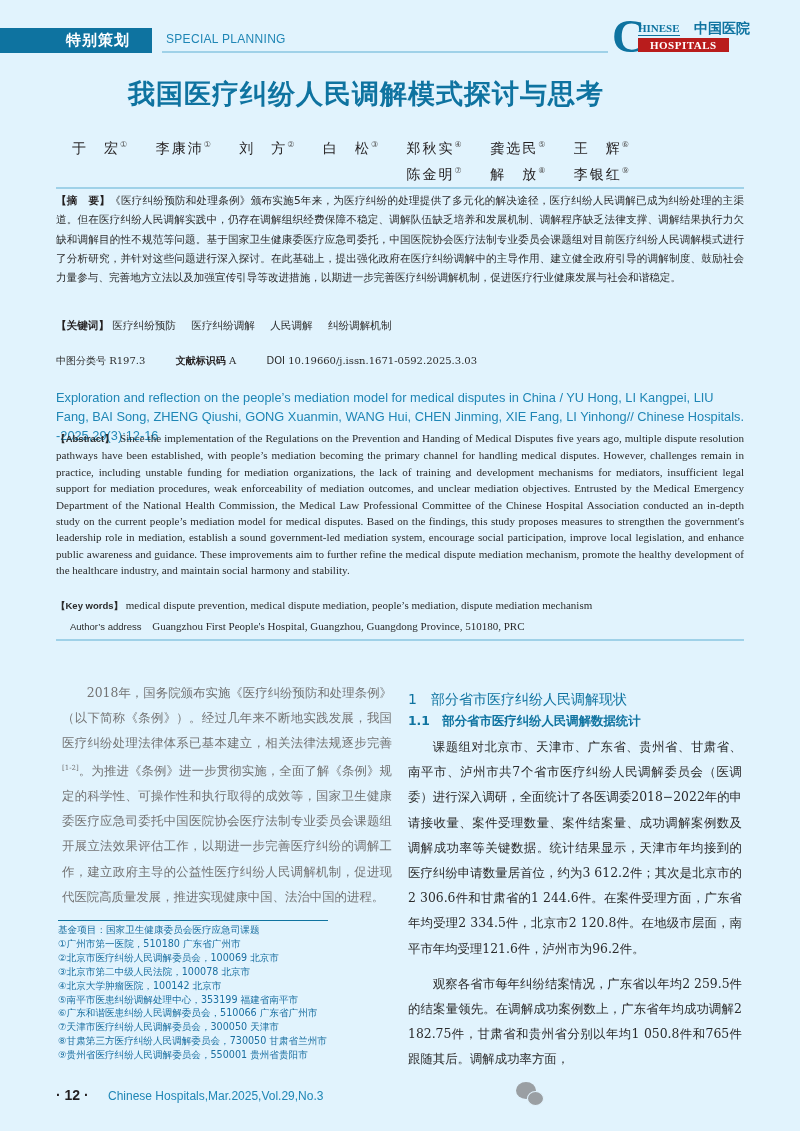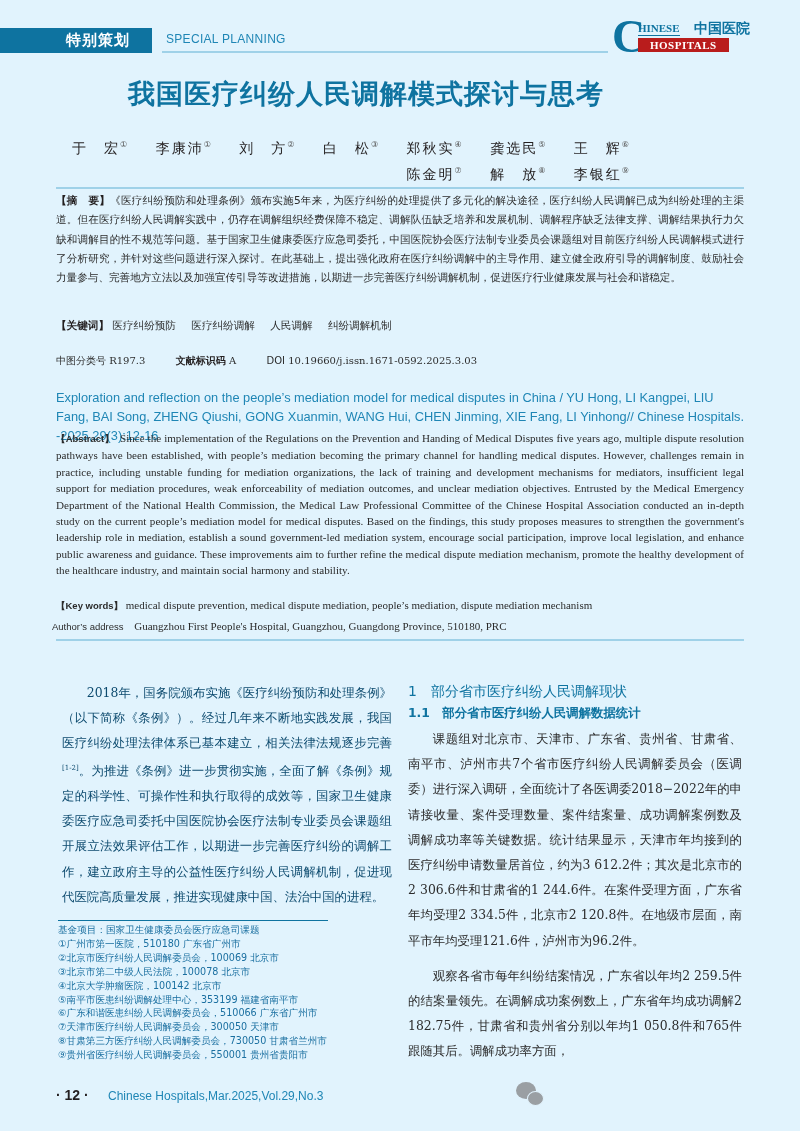"Author’s address Guangzhou First" .en-address { left: 52px -> 70px }
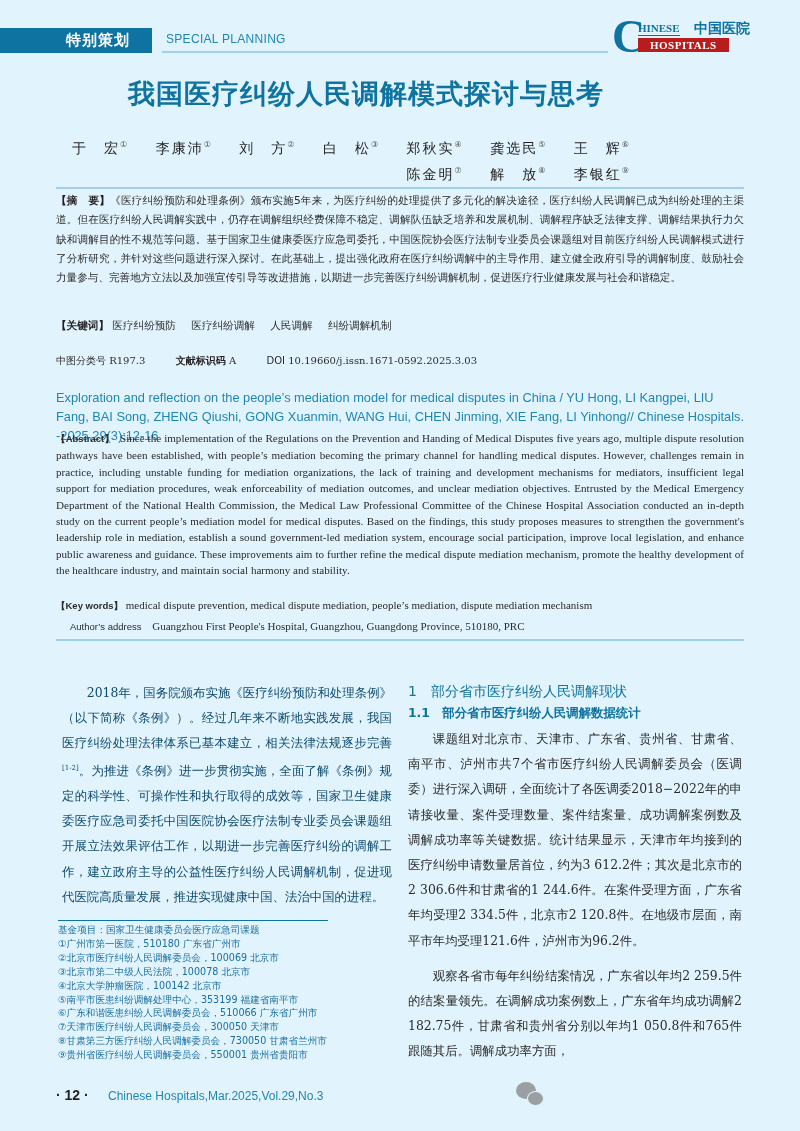"2018年，国务院颁布实施《医疗纠纷预防和处理条例》（以下简称《条例》）。经过几" .col-left { color: #0c4a6e -> #737373 }
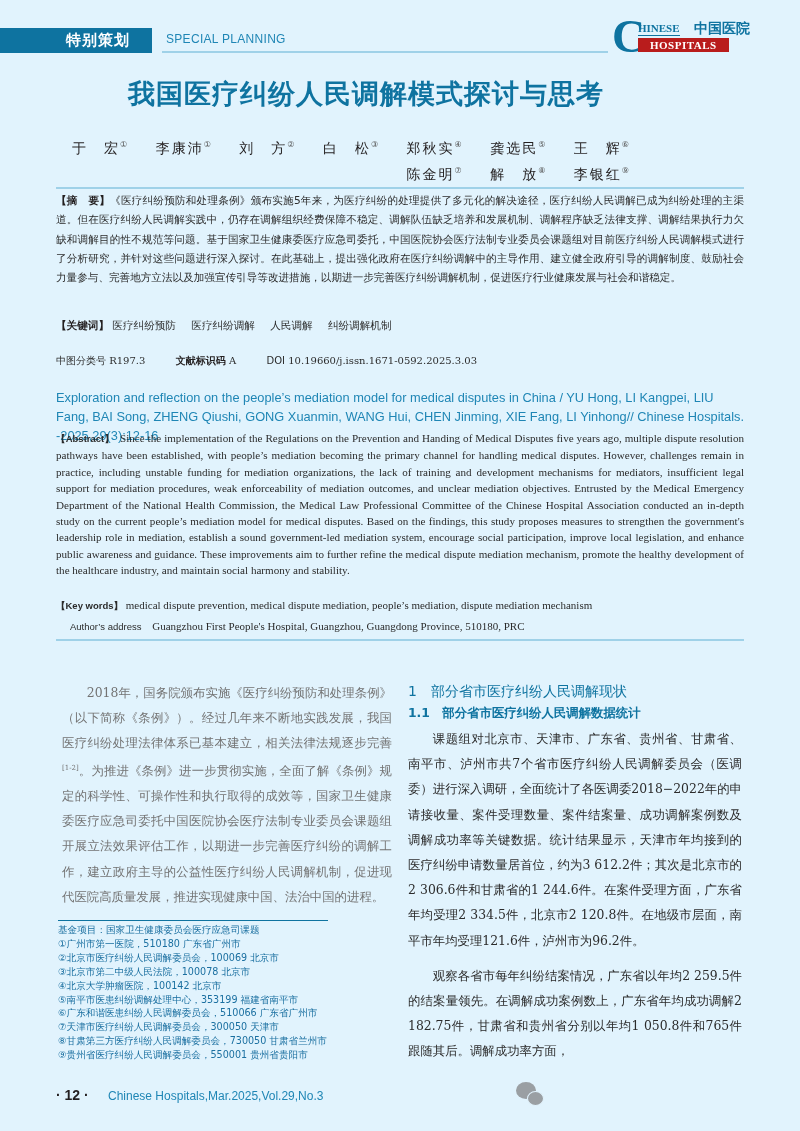"1 部分省市医疗纠纷人民调解现状" .h1 { margin-top: none -> 8px }
